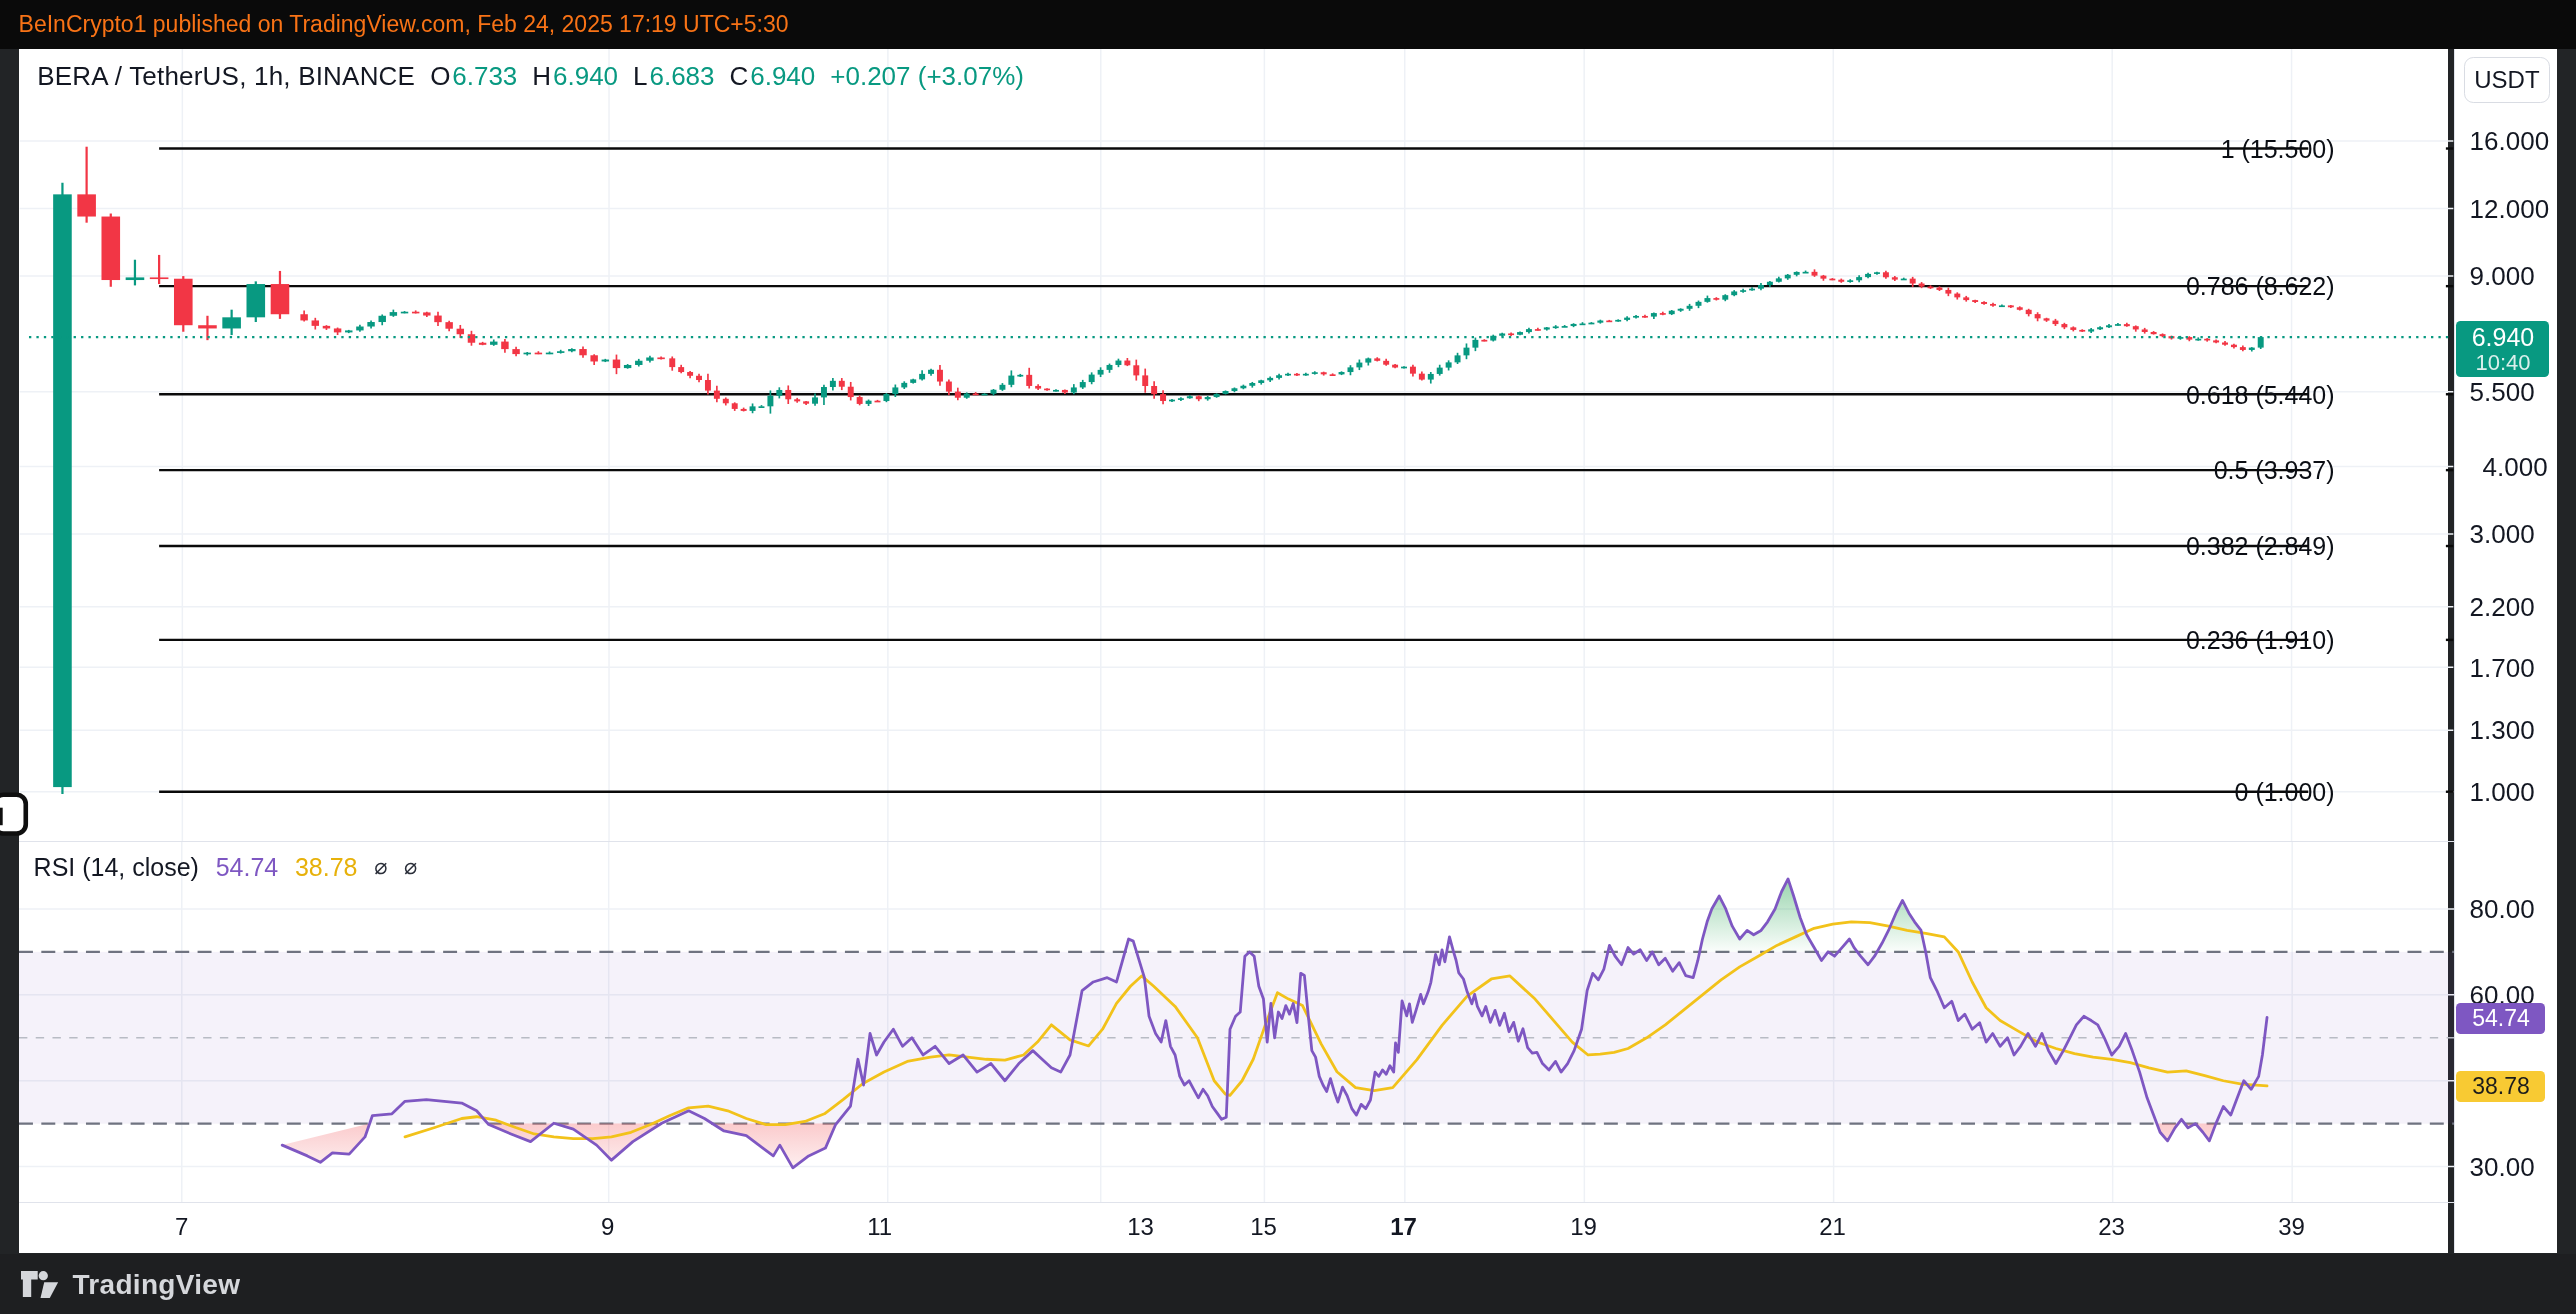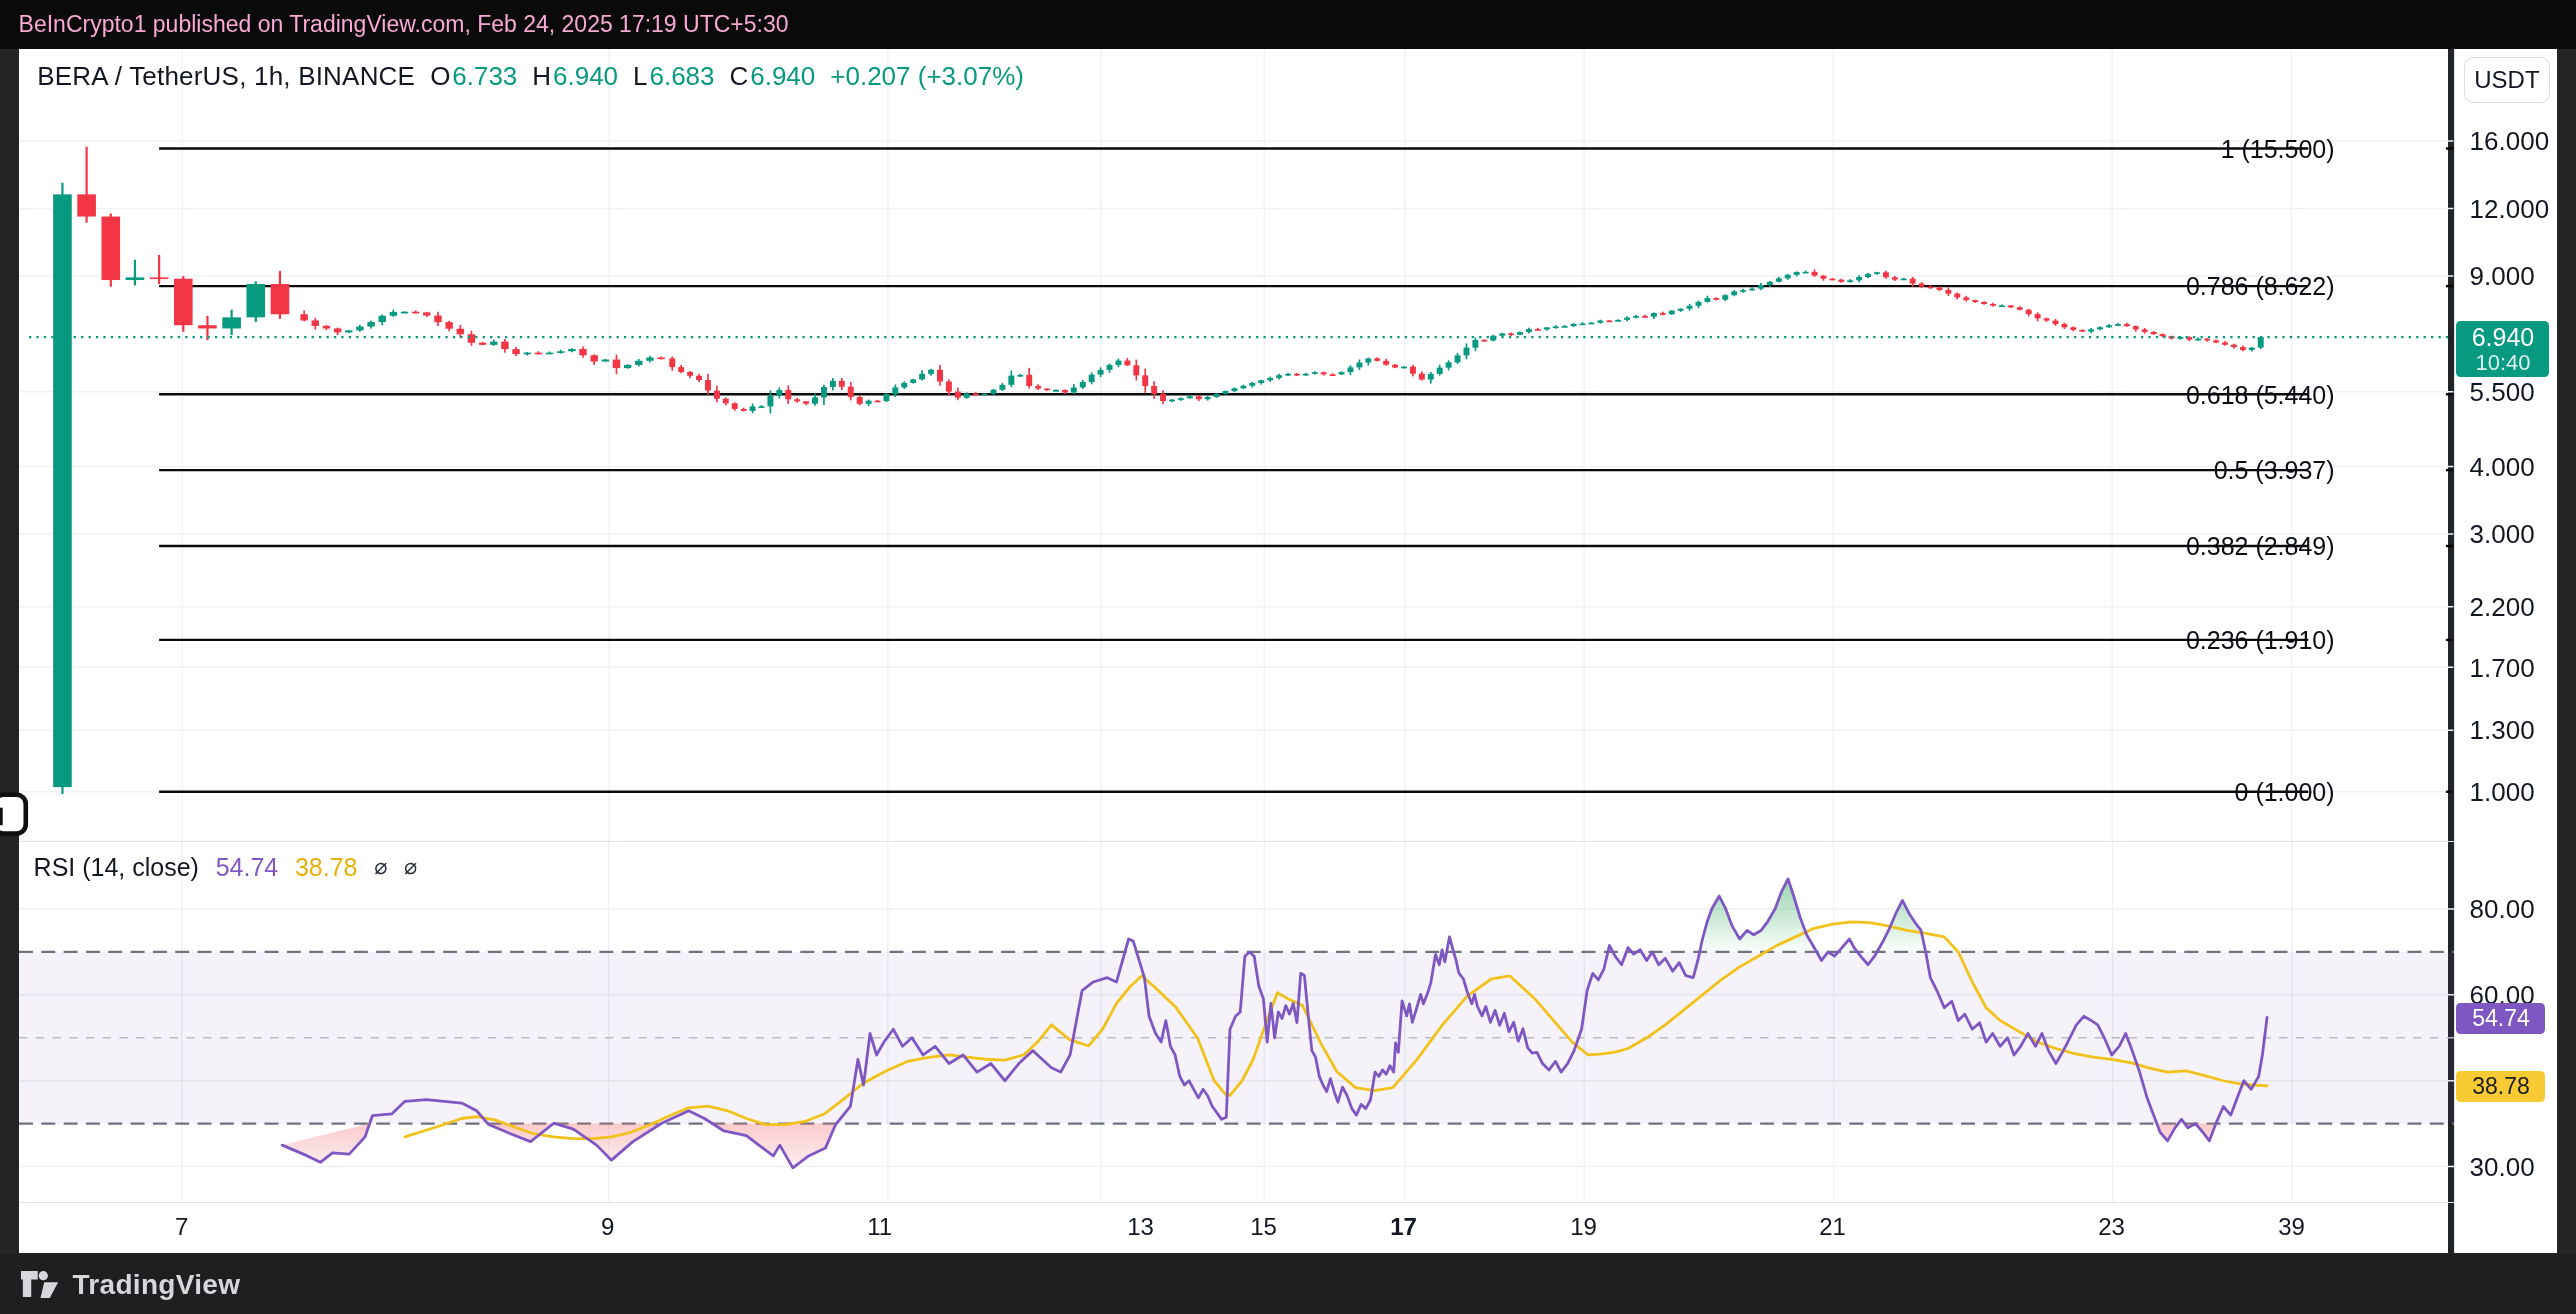"BeInCrypto1 published on" .topbar { color: #f9a8d4 -> #f97316 }
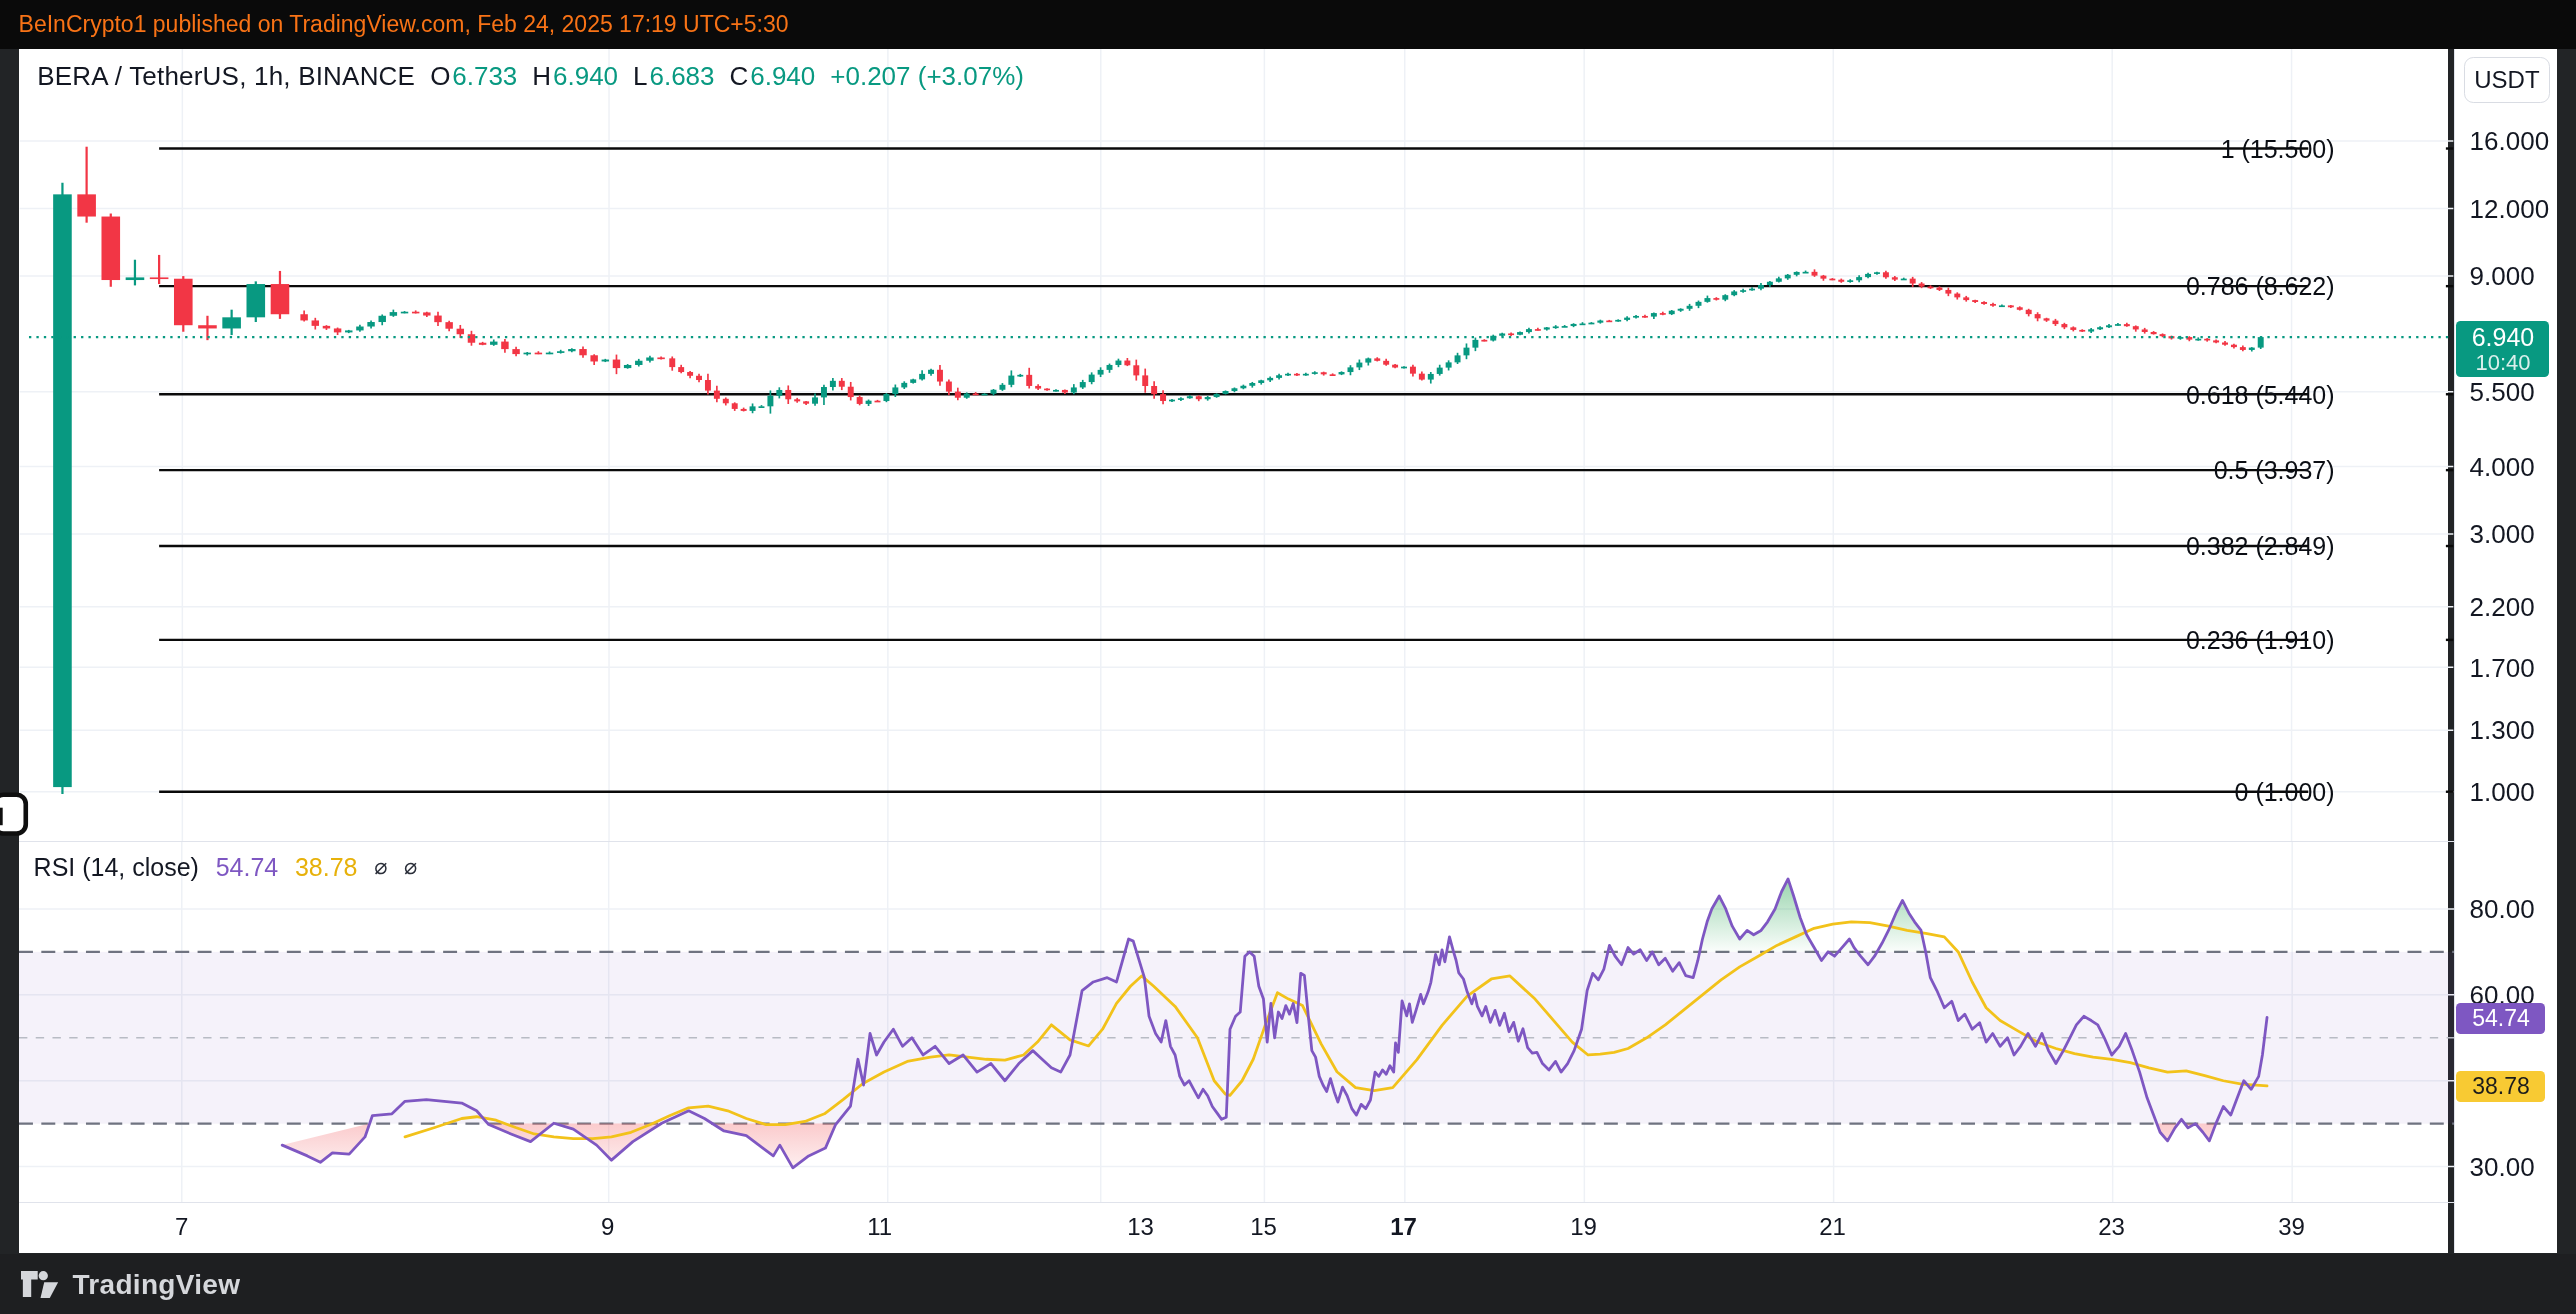"4.000" div.ptick { margin-left: none -> 13px }
